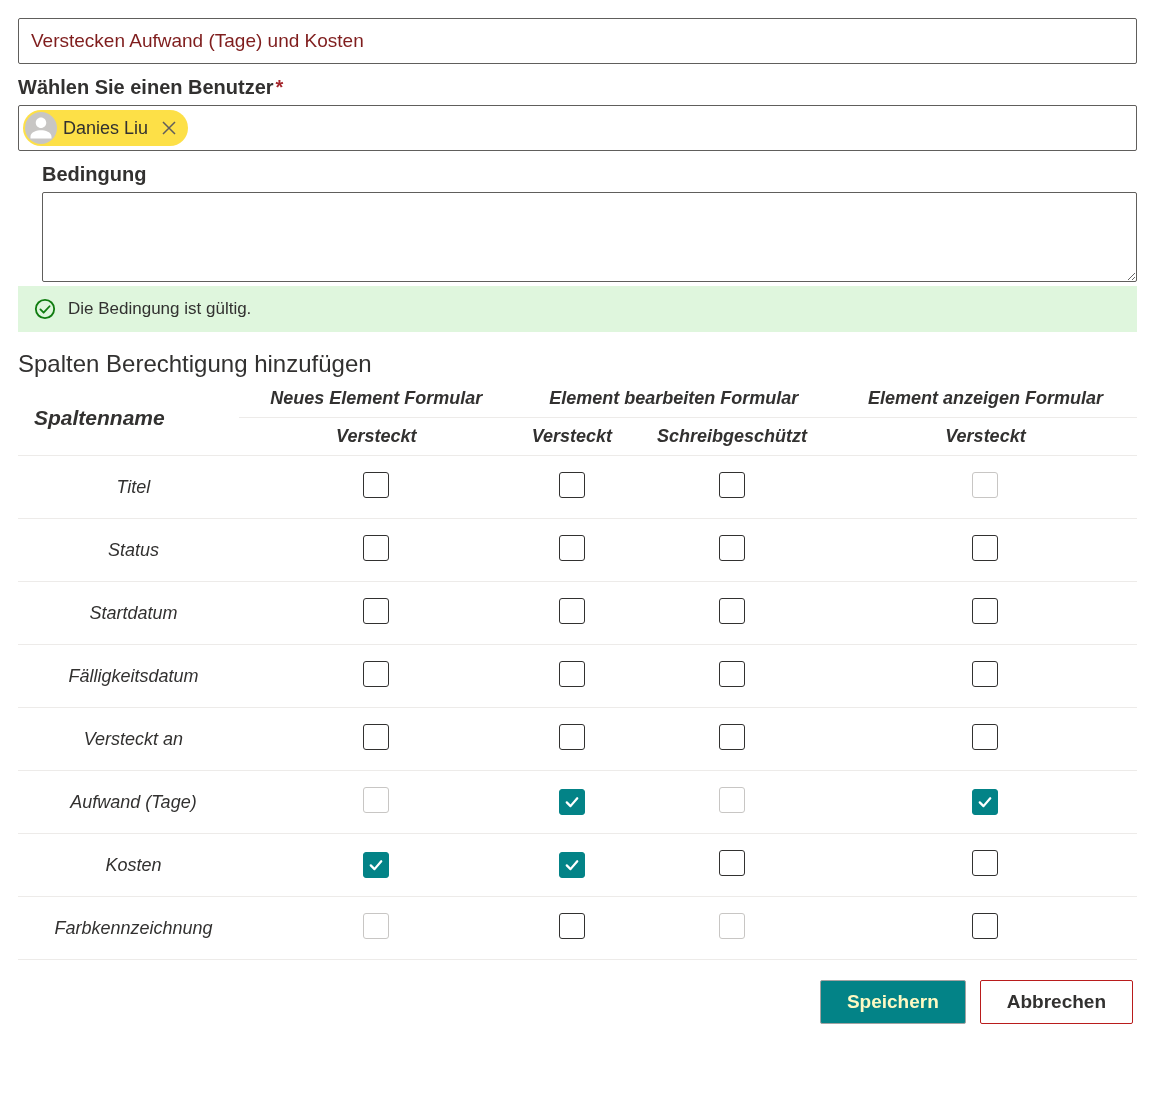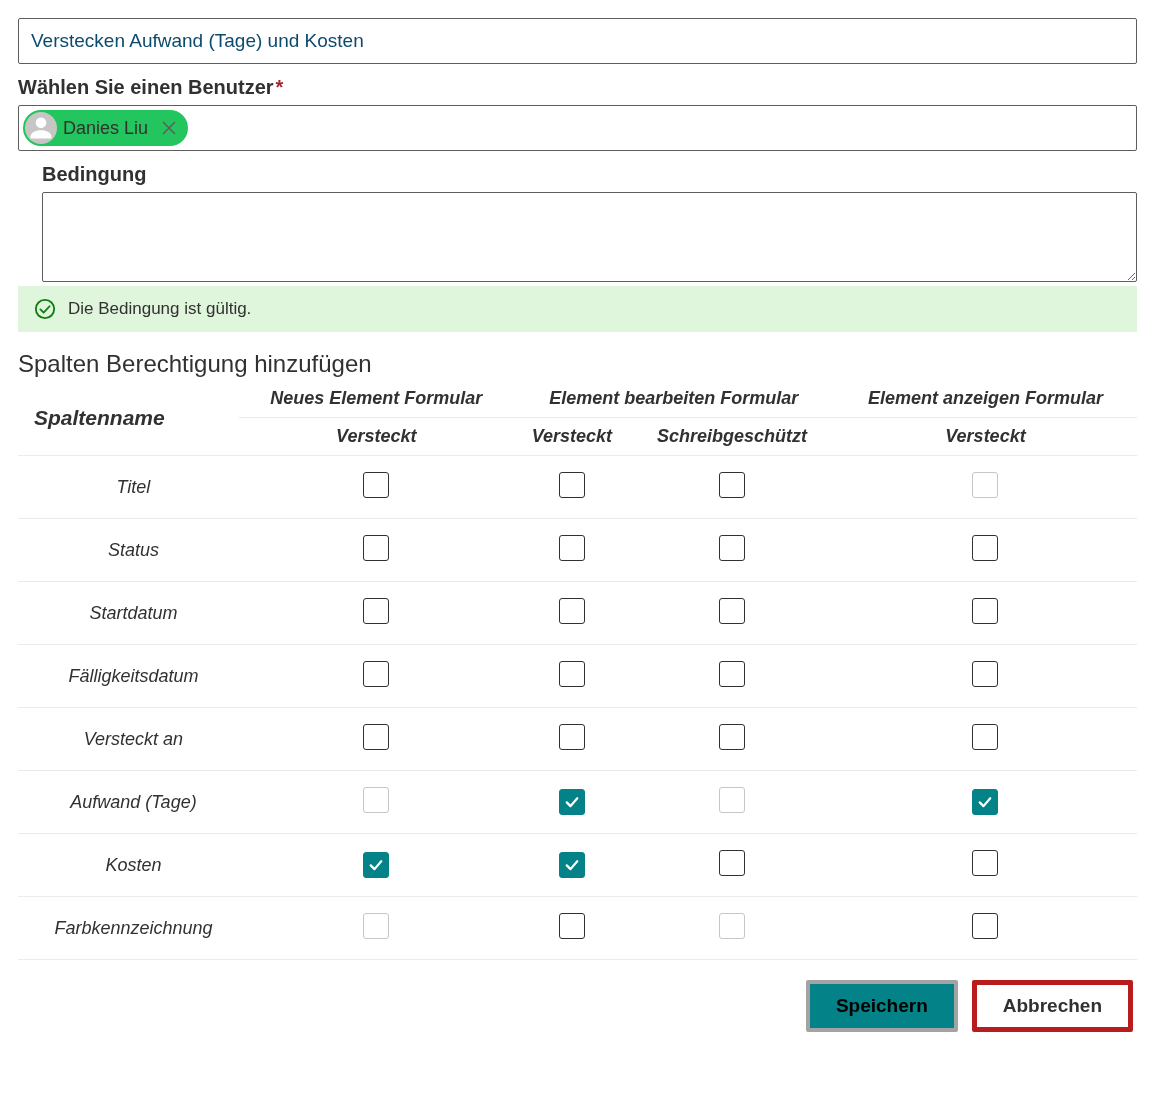"Verstecken Aufwand (Tage) und Kosten" .text-input { color: #0c4a6e -> #7f1d1d }
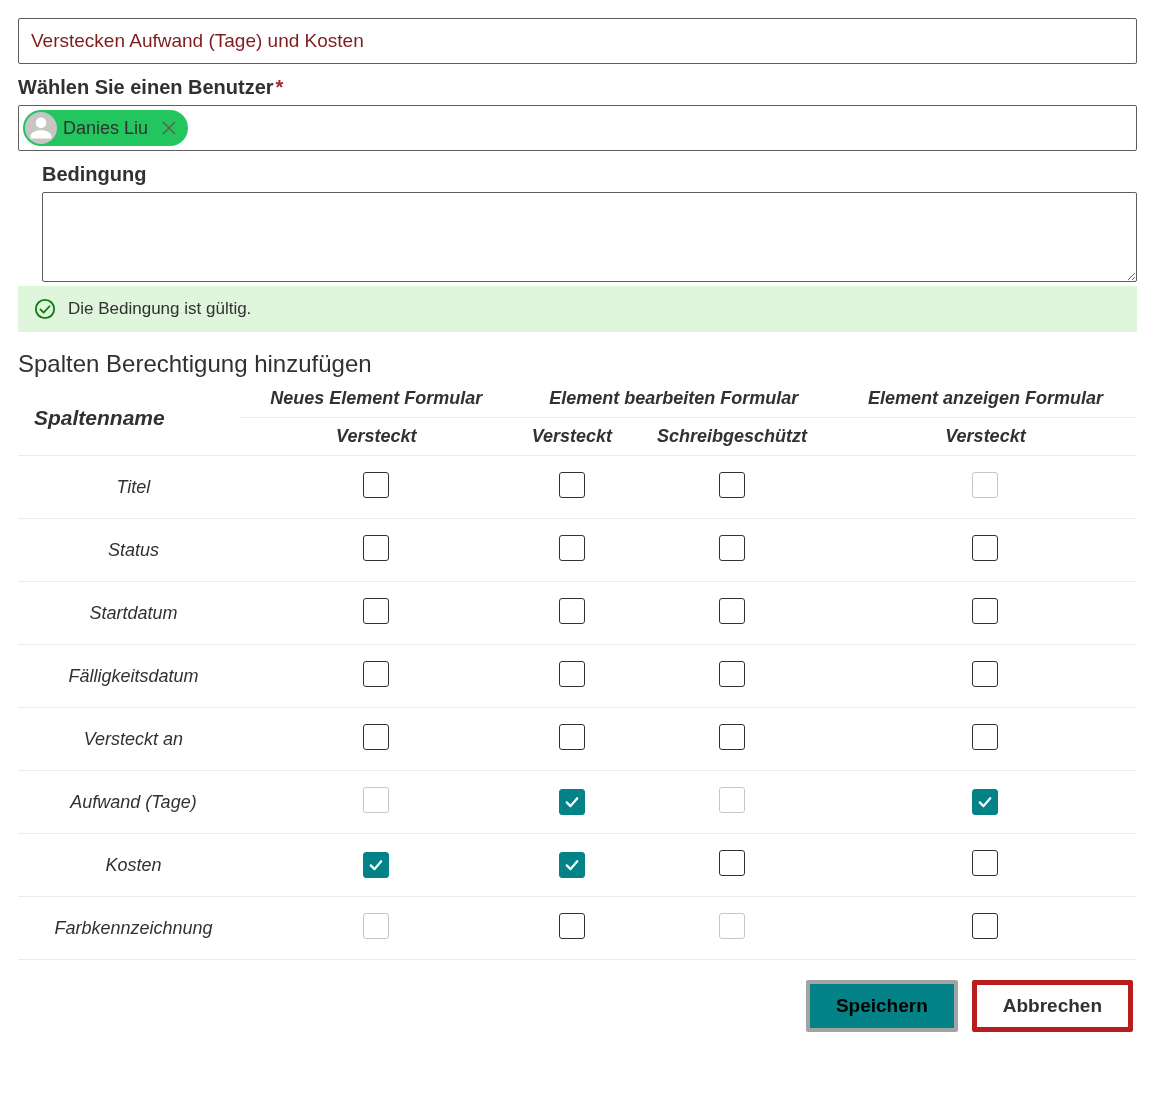"Danies Liu" .people-chip { background: #22c55e -> #fde047 }
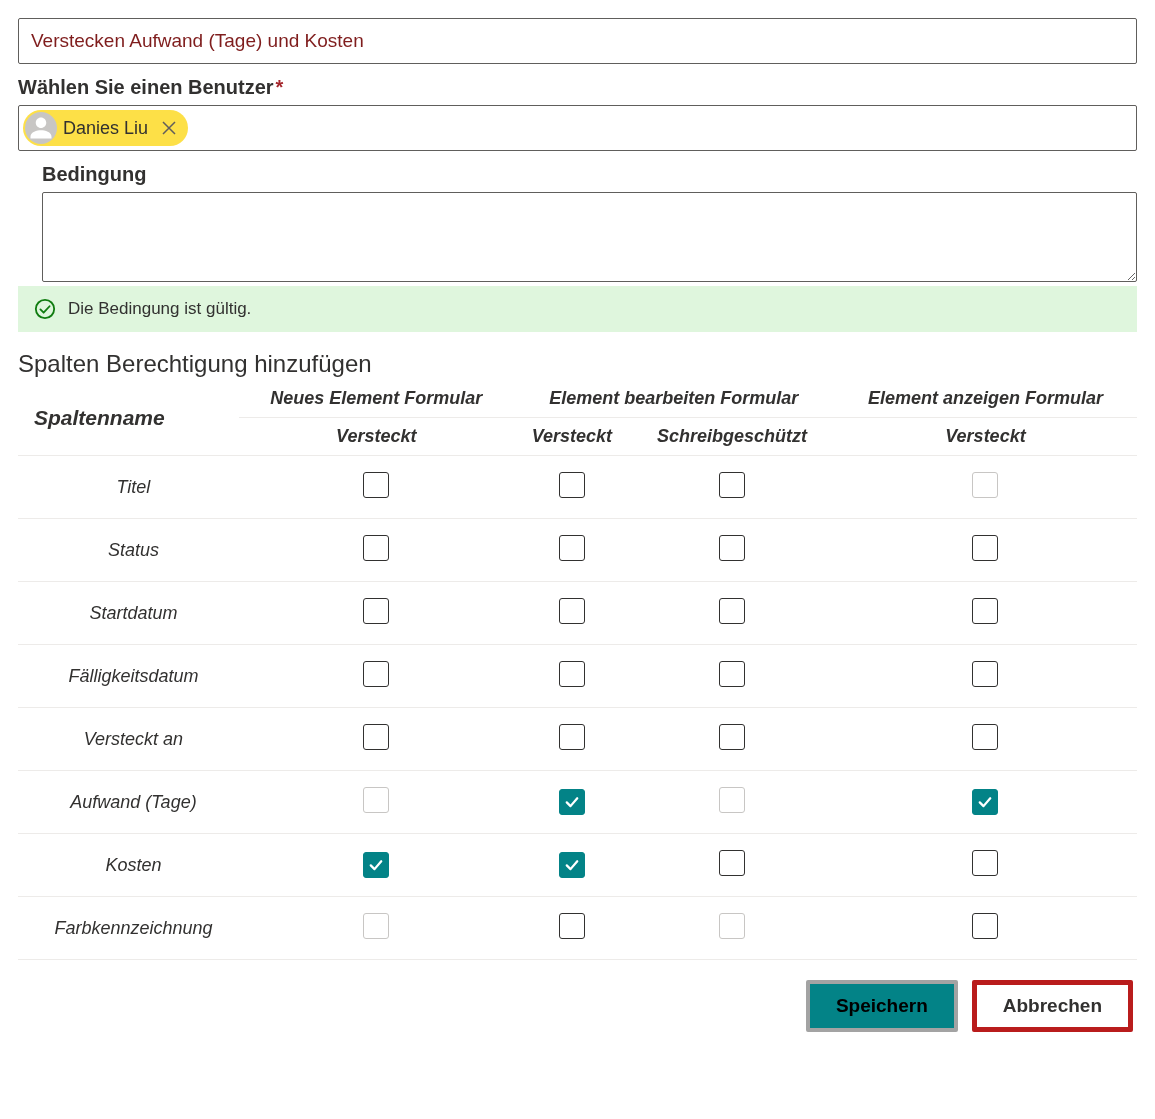"Speichern" .btn-primary { border: 4px solid #a3a3a3 -> 1px solid #a3a3a3; color: #000000 -> #fef9c3 }
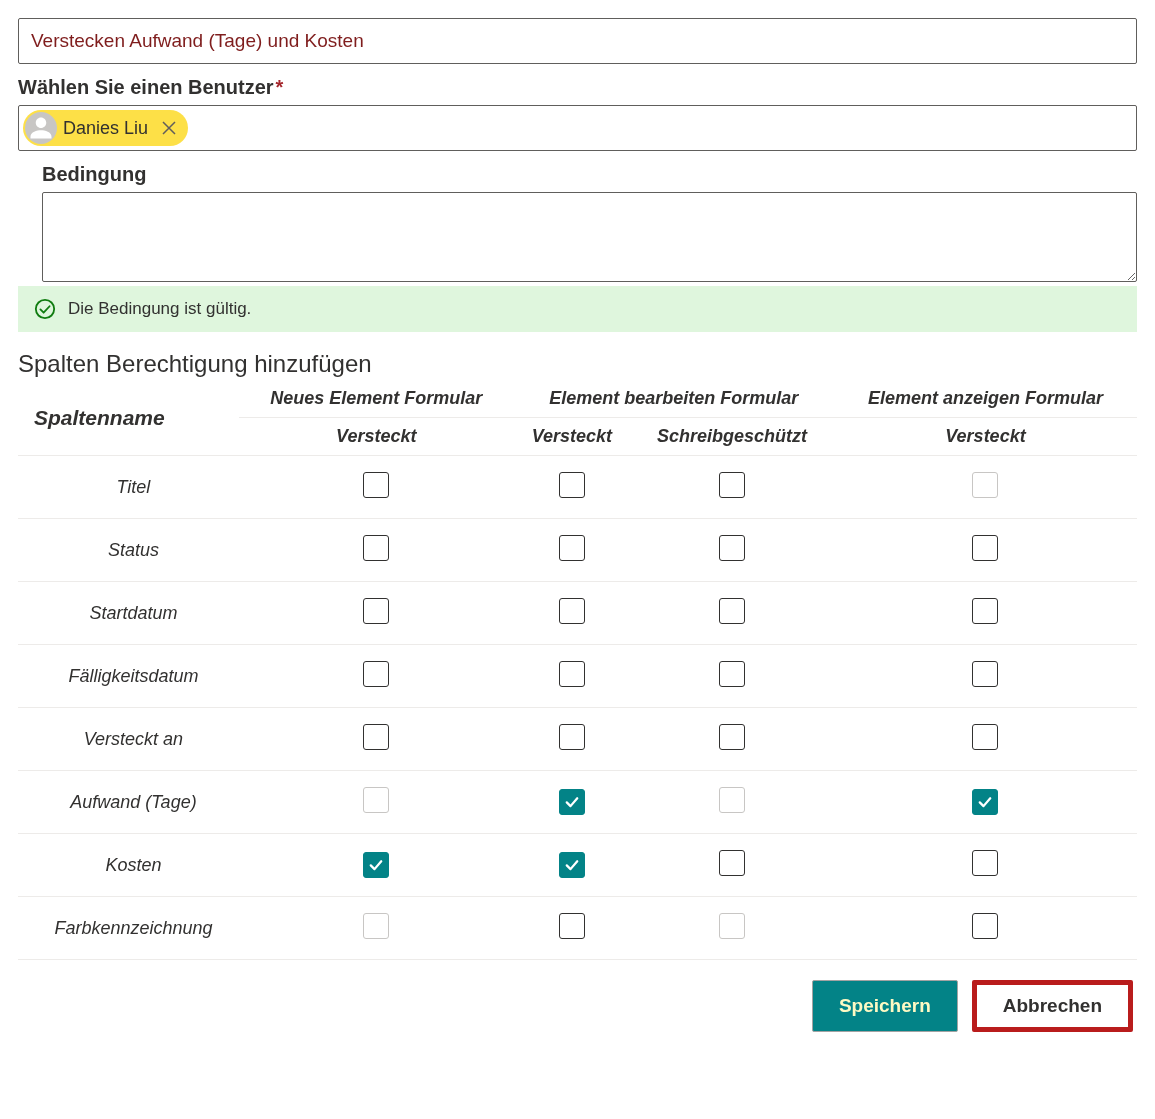"Abbrechen" .btn-secondary { border: 5px solid #b91c1c -> 1px solid #b91c1c }
